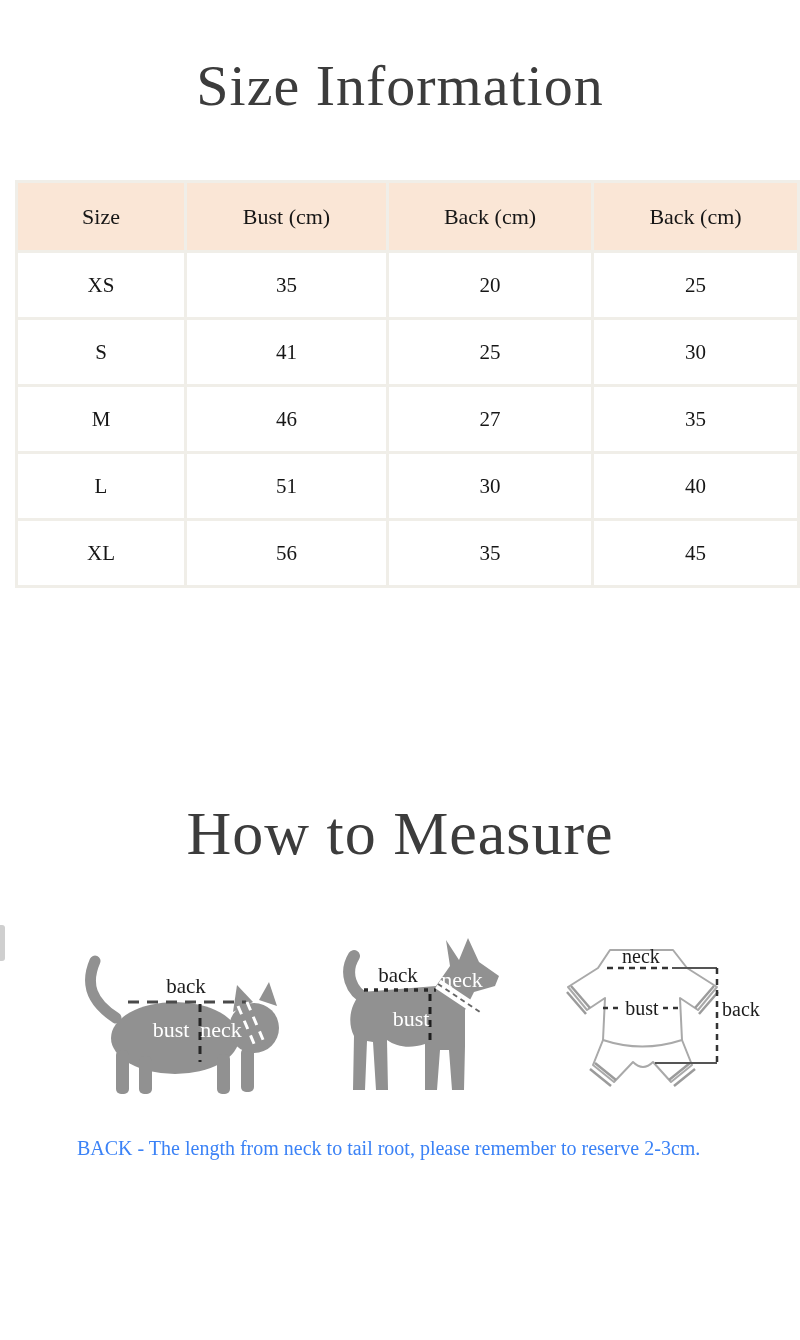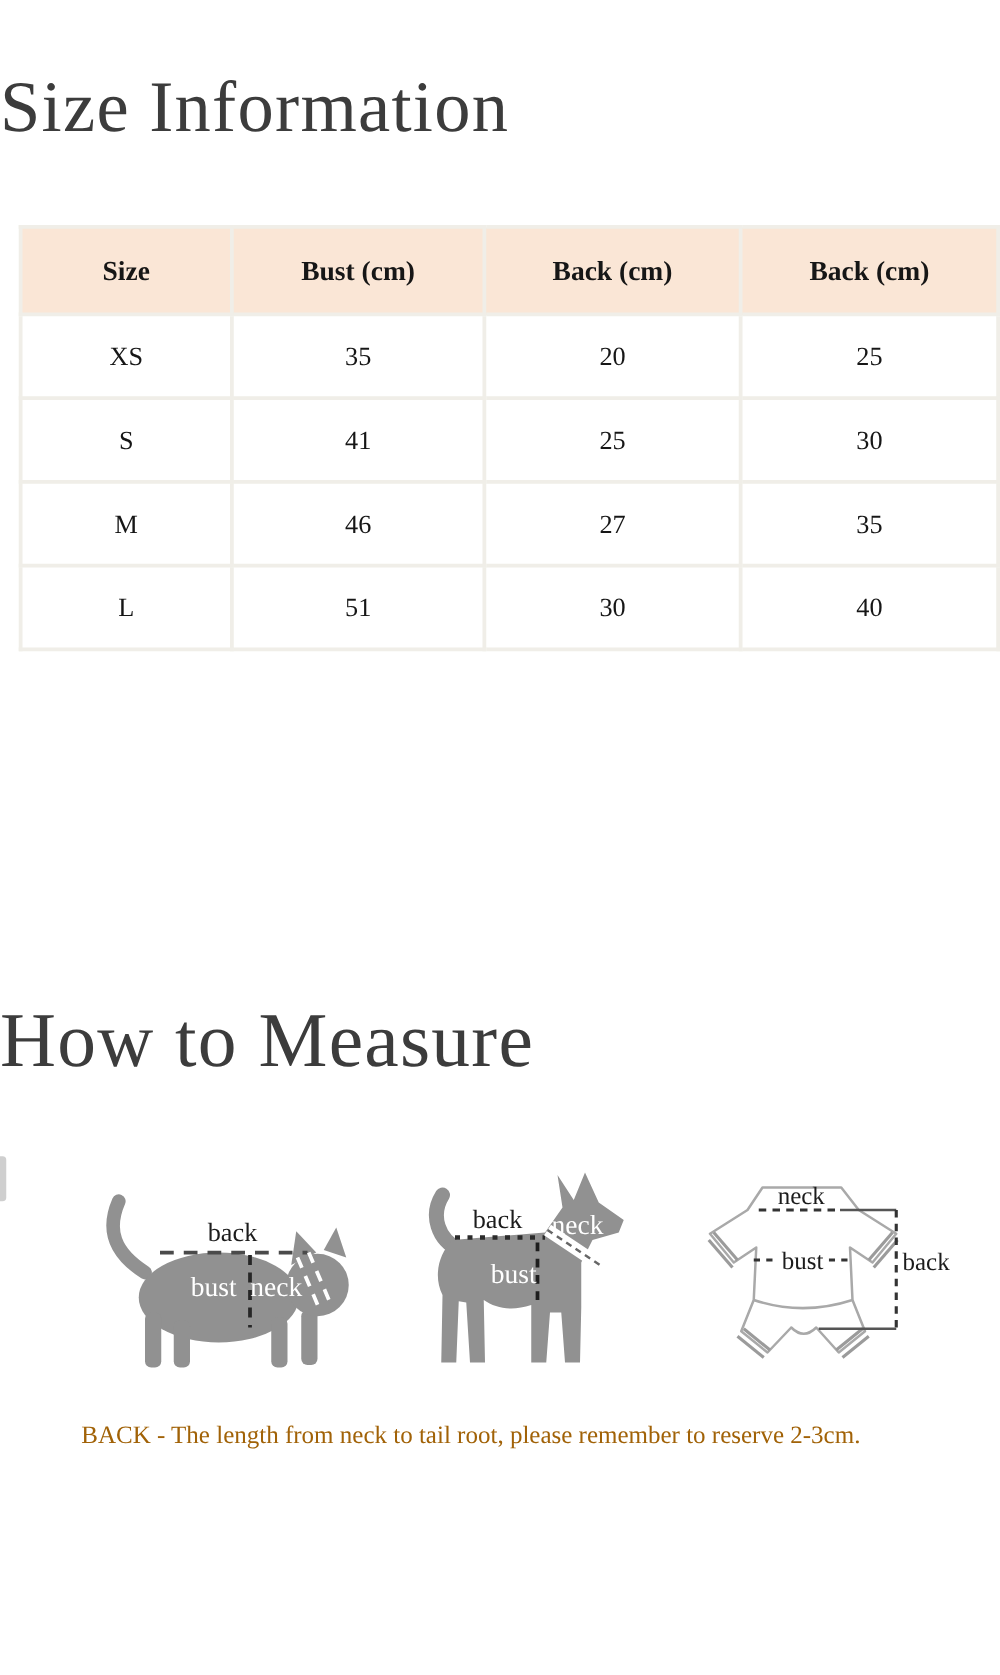"Size Information" .title { text-align: left -> center }
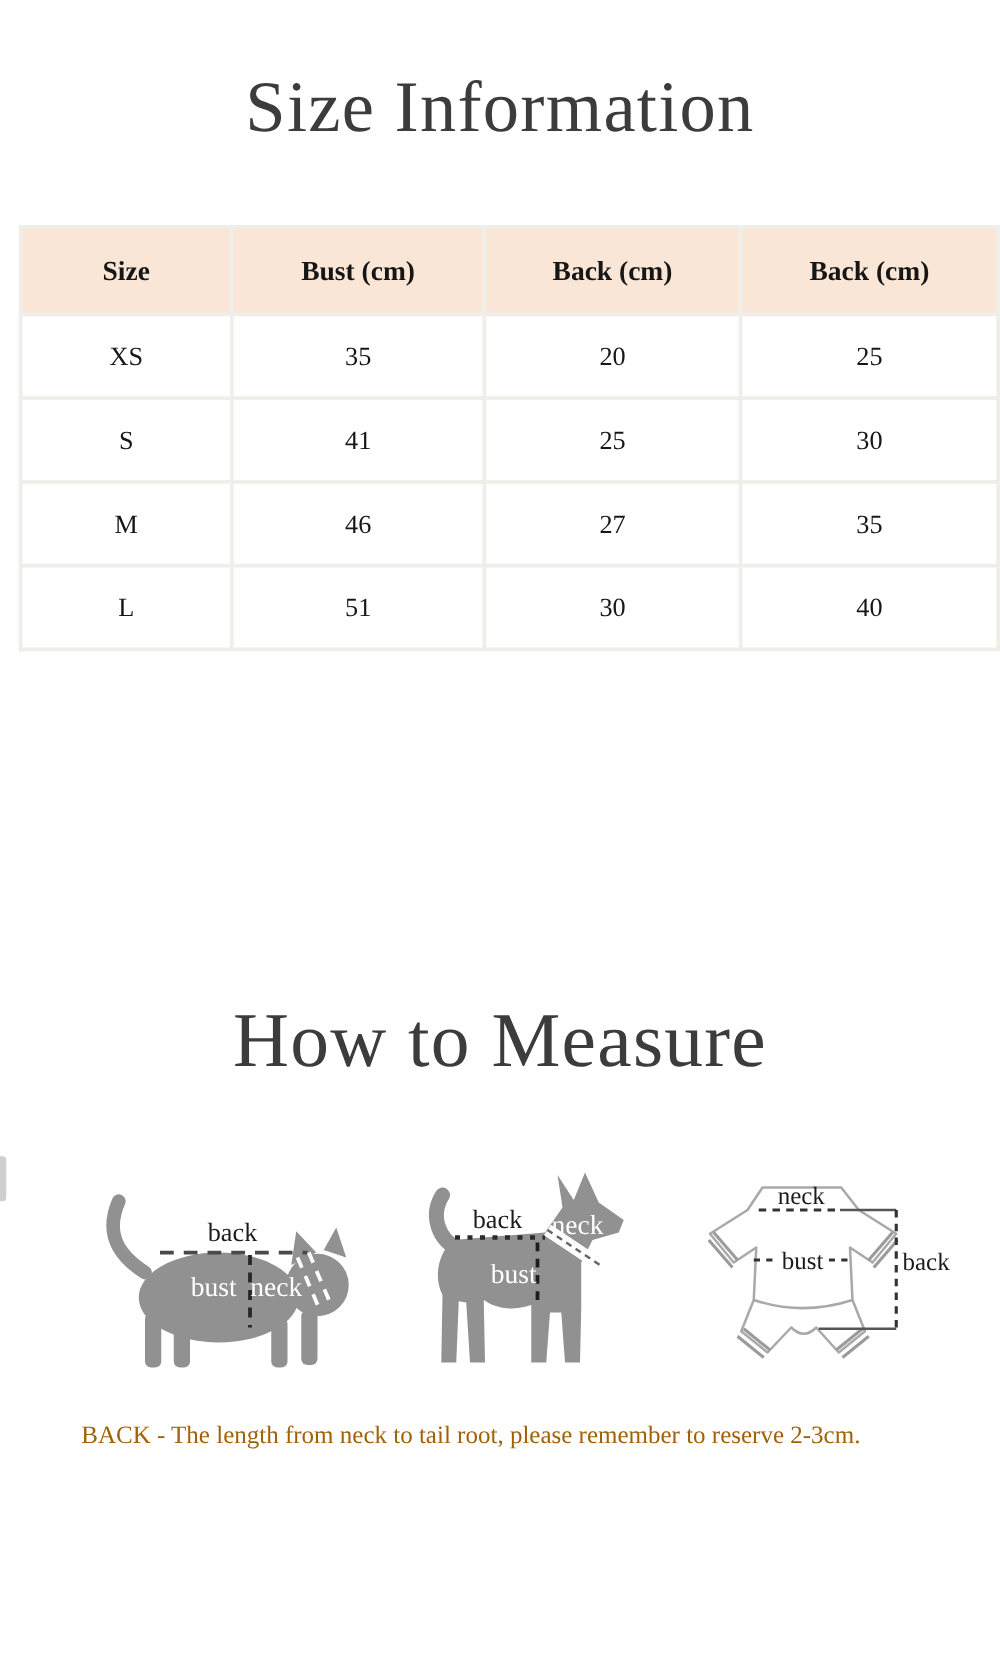"Size" thead th { font-weight: bold -> normal }
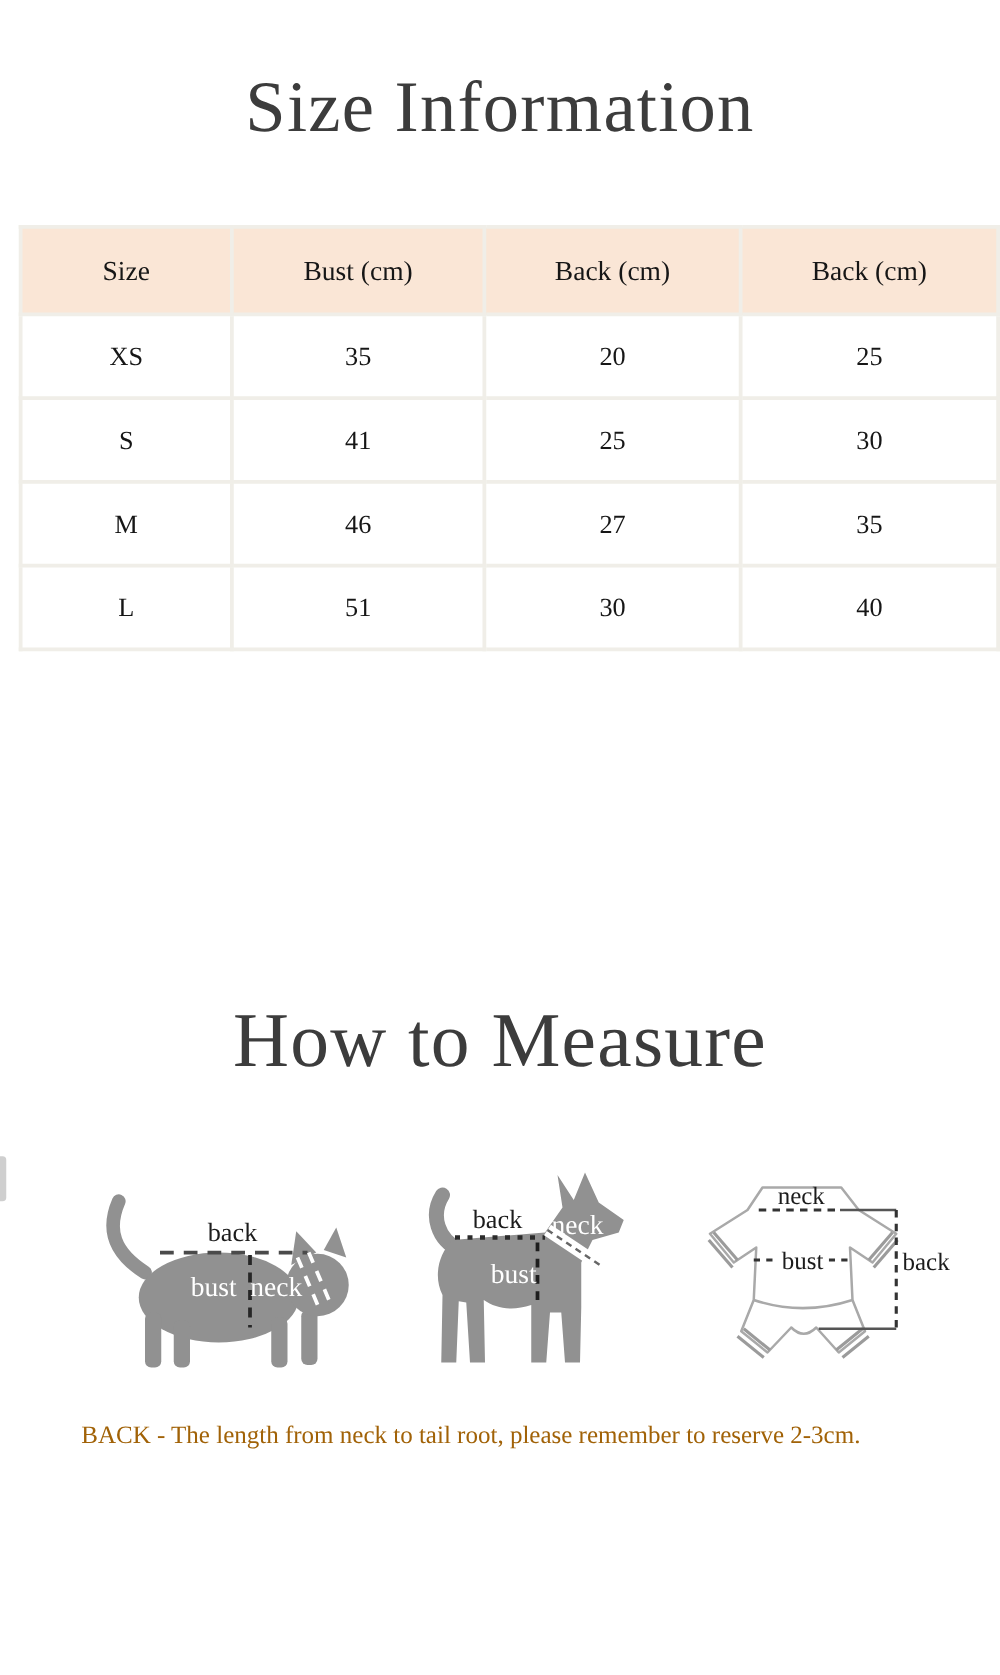"XL" tr { html: none -> <tr> <td>XL</td> <td>56</td> <td>35</td> <td>45</td> </tr> }
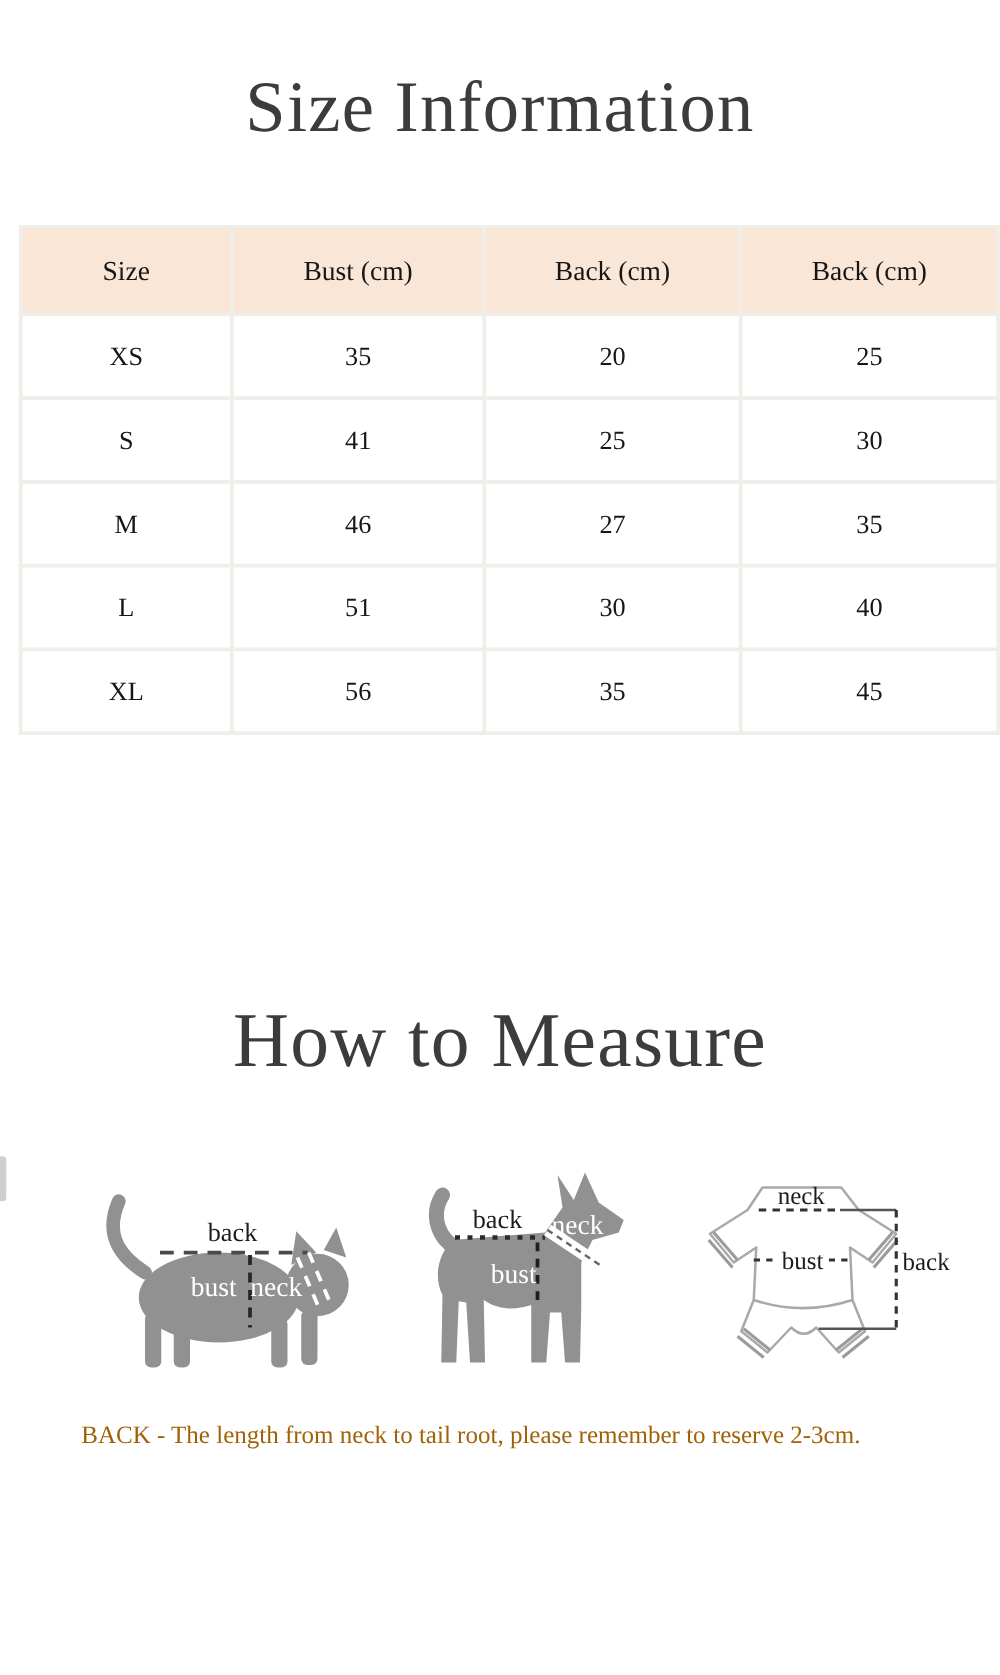"BACK - The length from" .instructions { color: #a16207 -> #3b82f6; left: 65px -> 77px }
